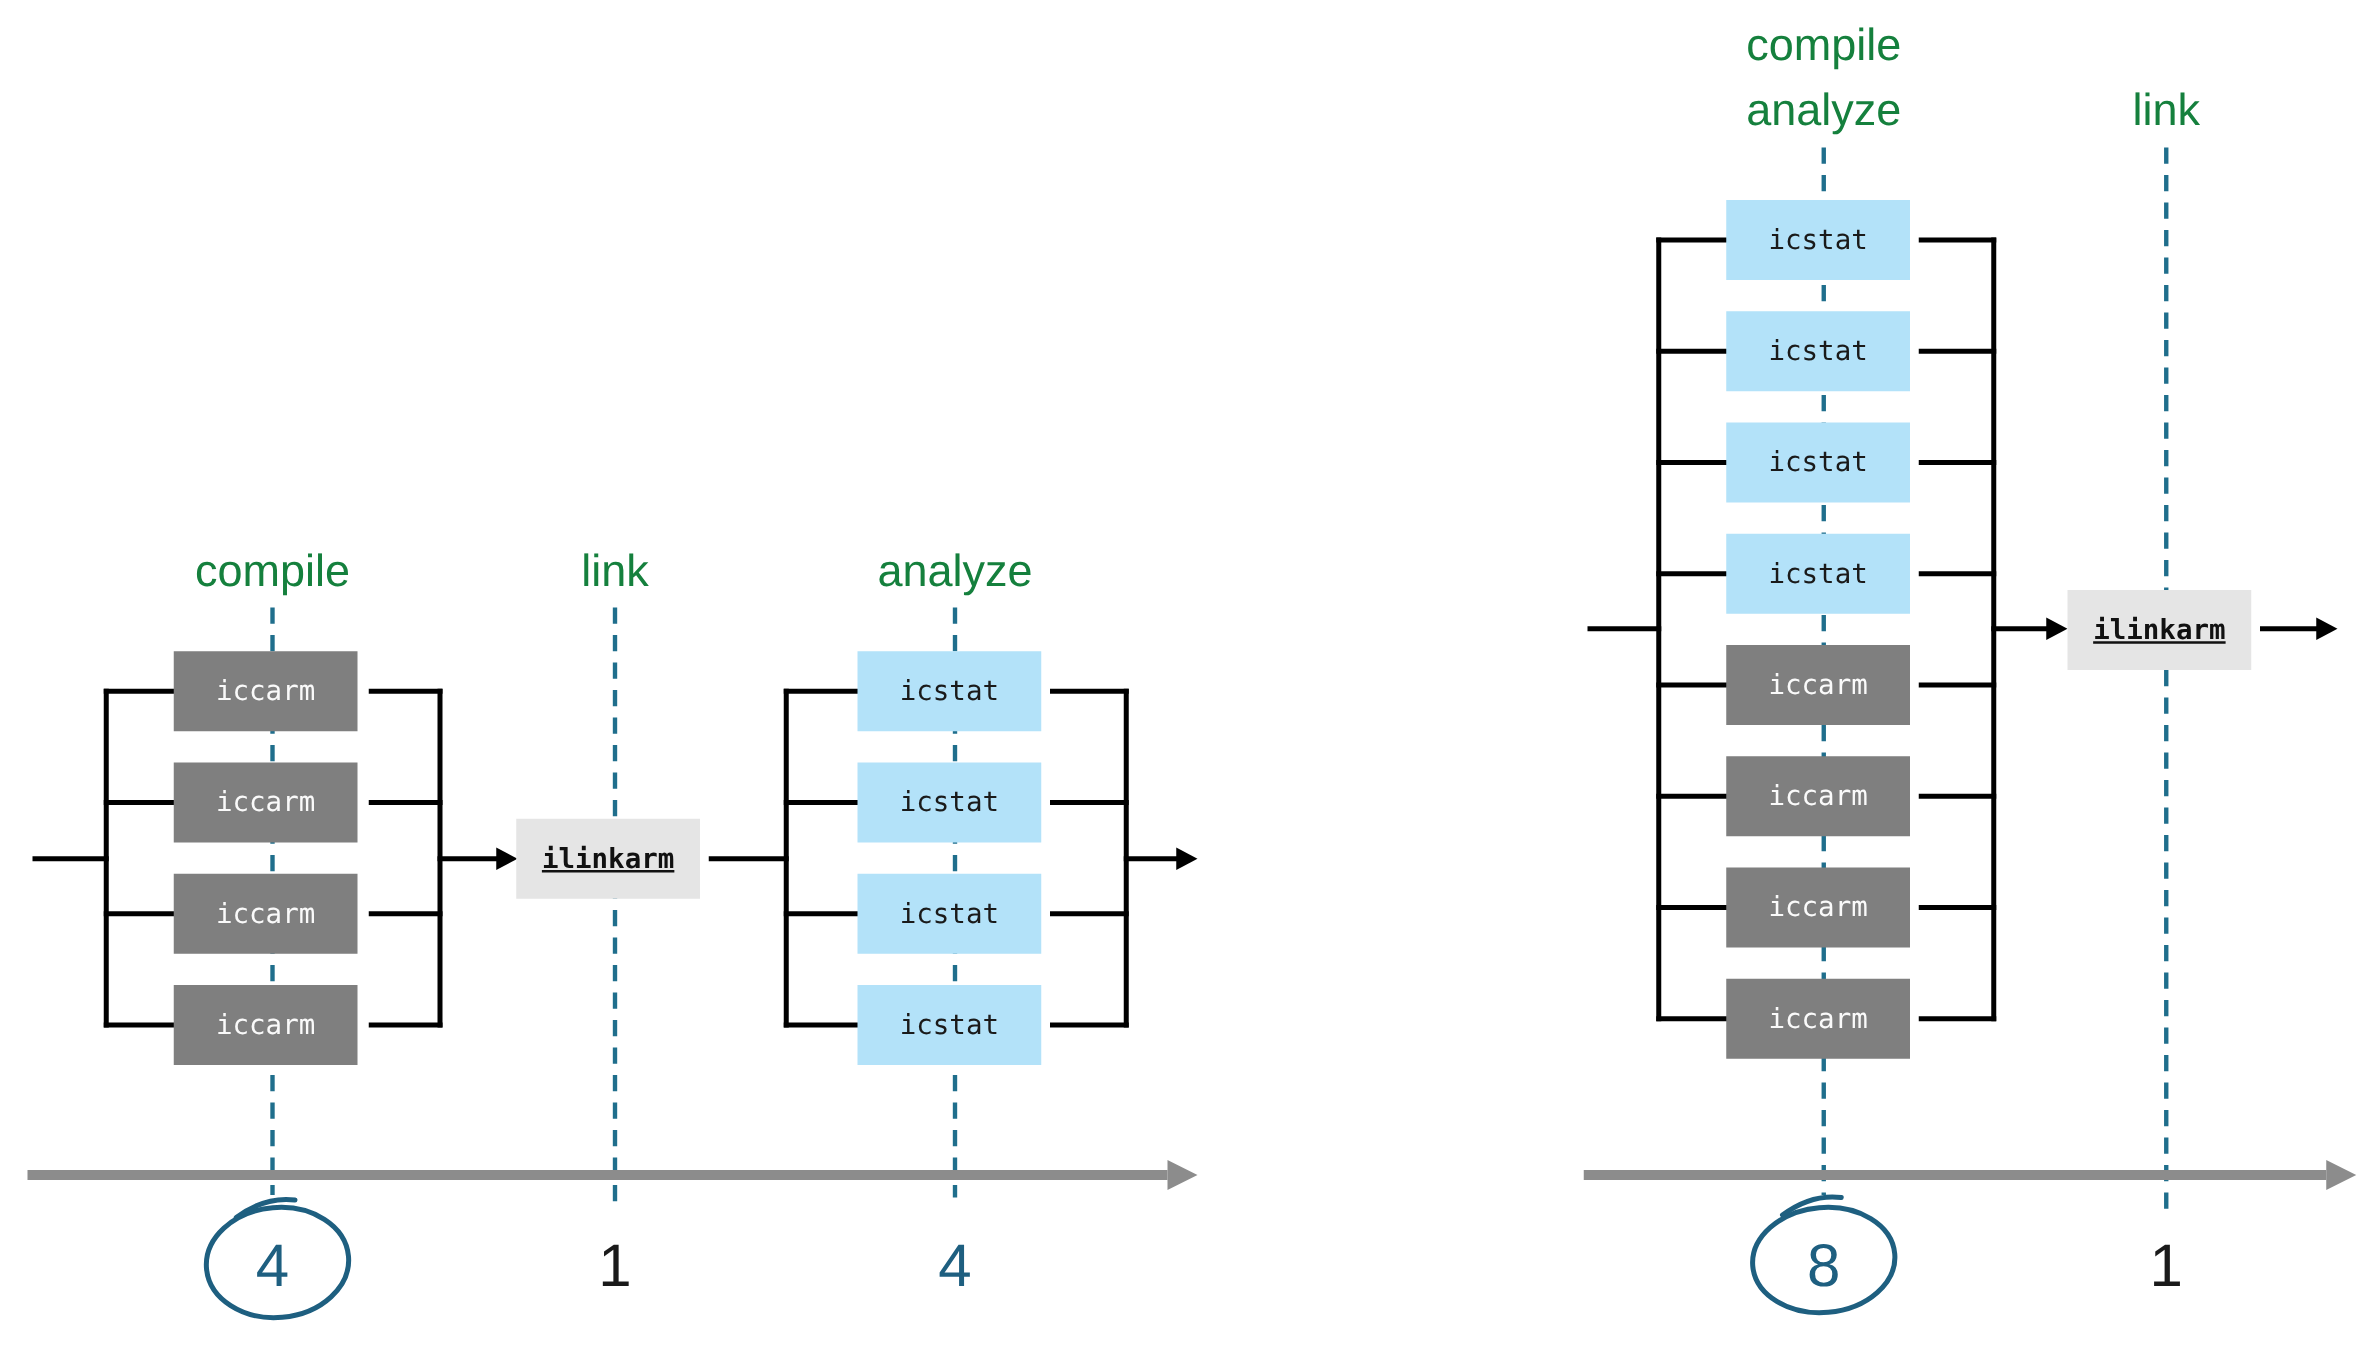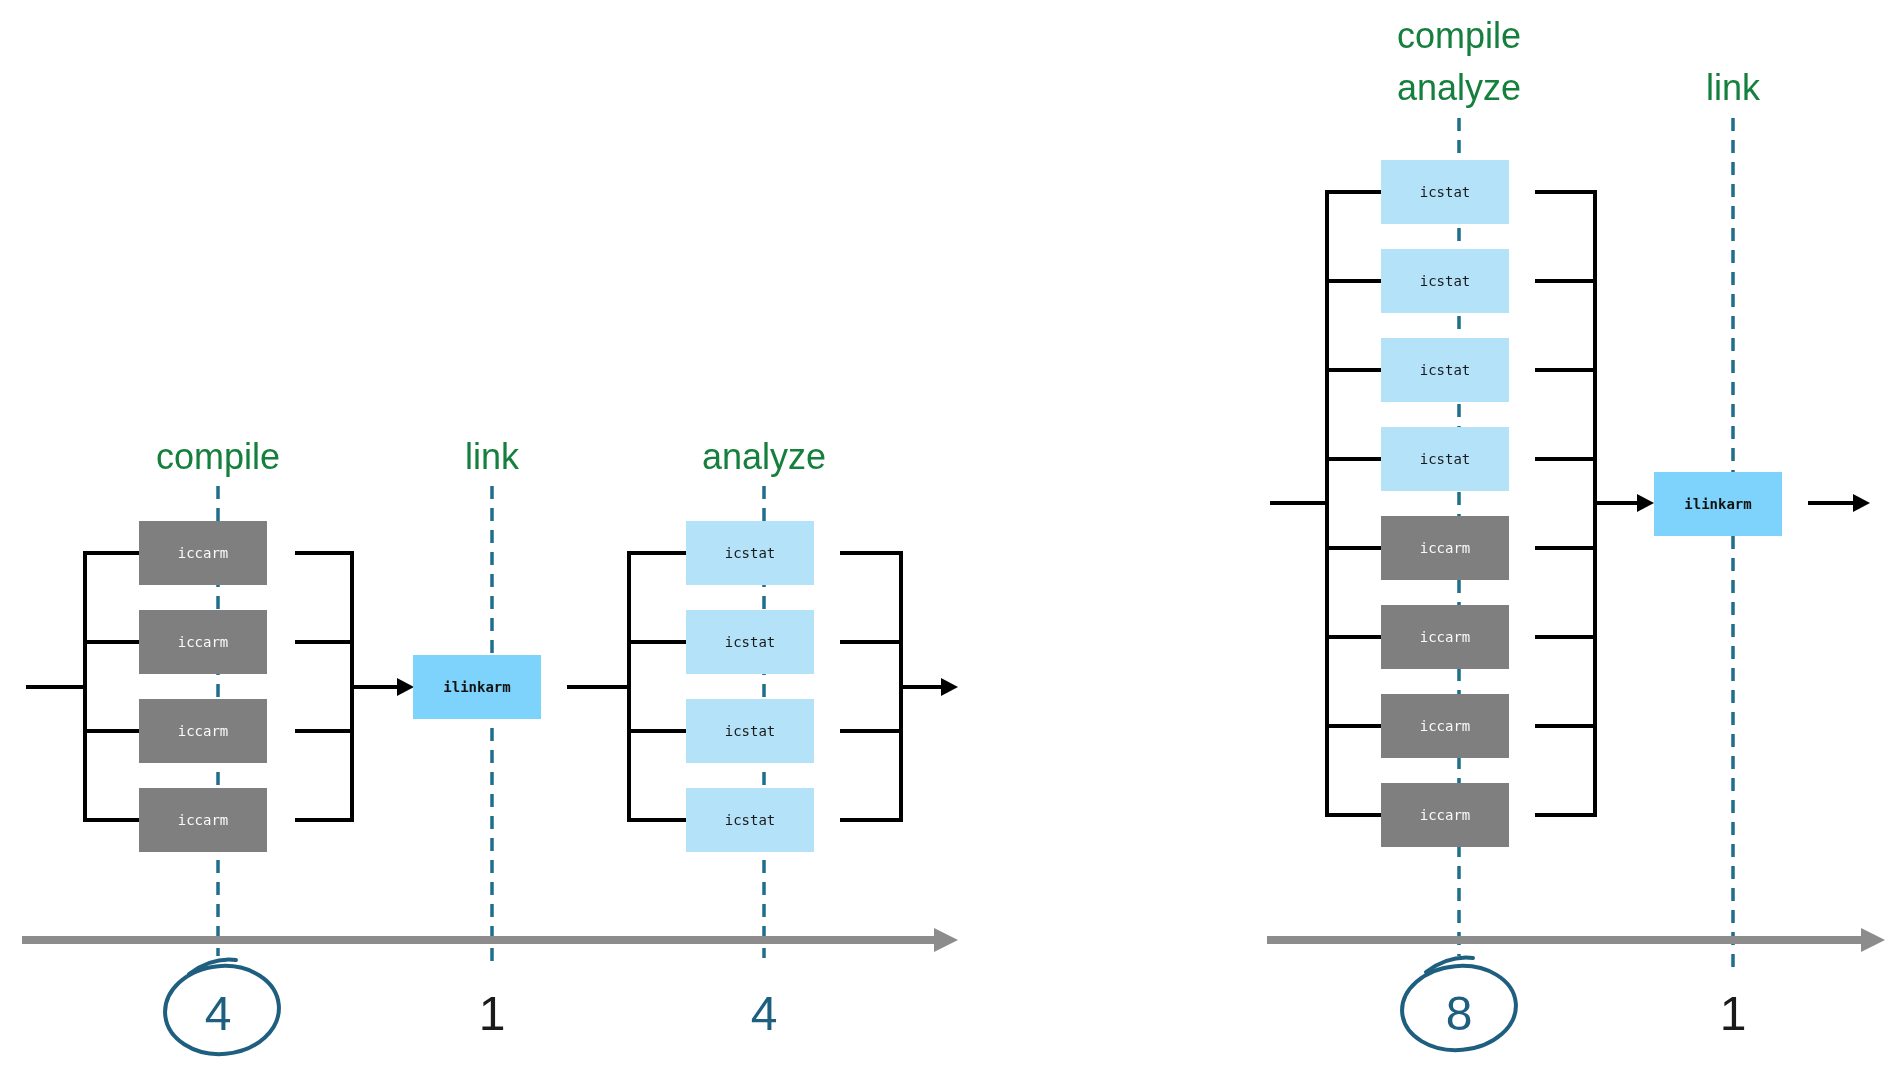"icstat" .box { font-size: 14px -> 22px; width: 128px -> 147px }
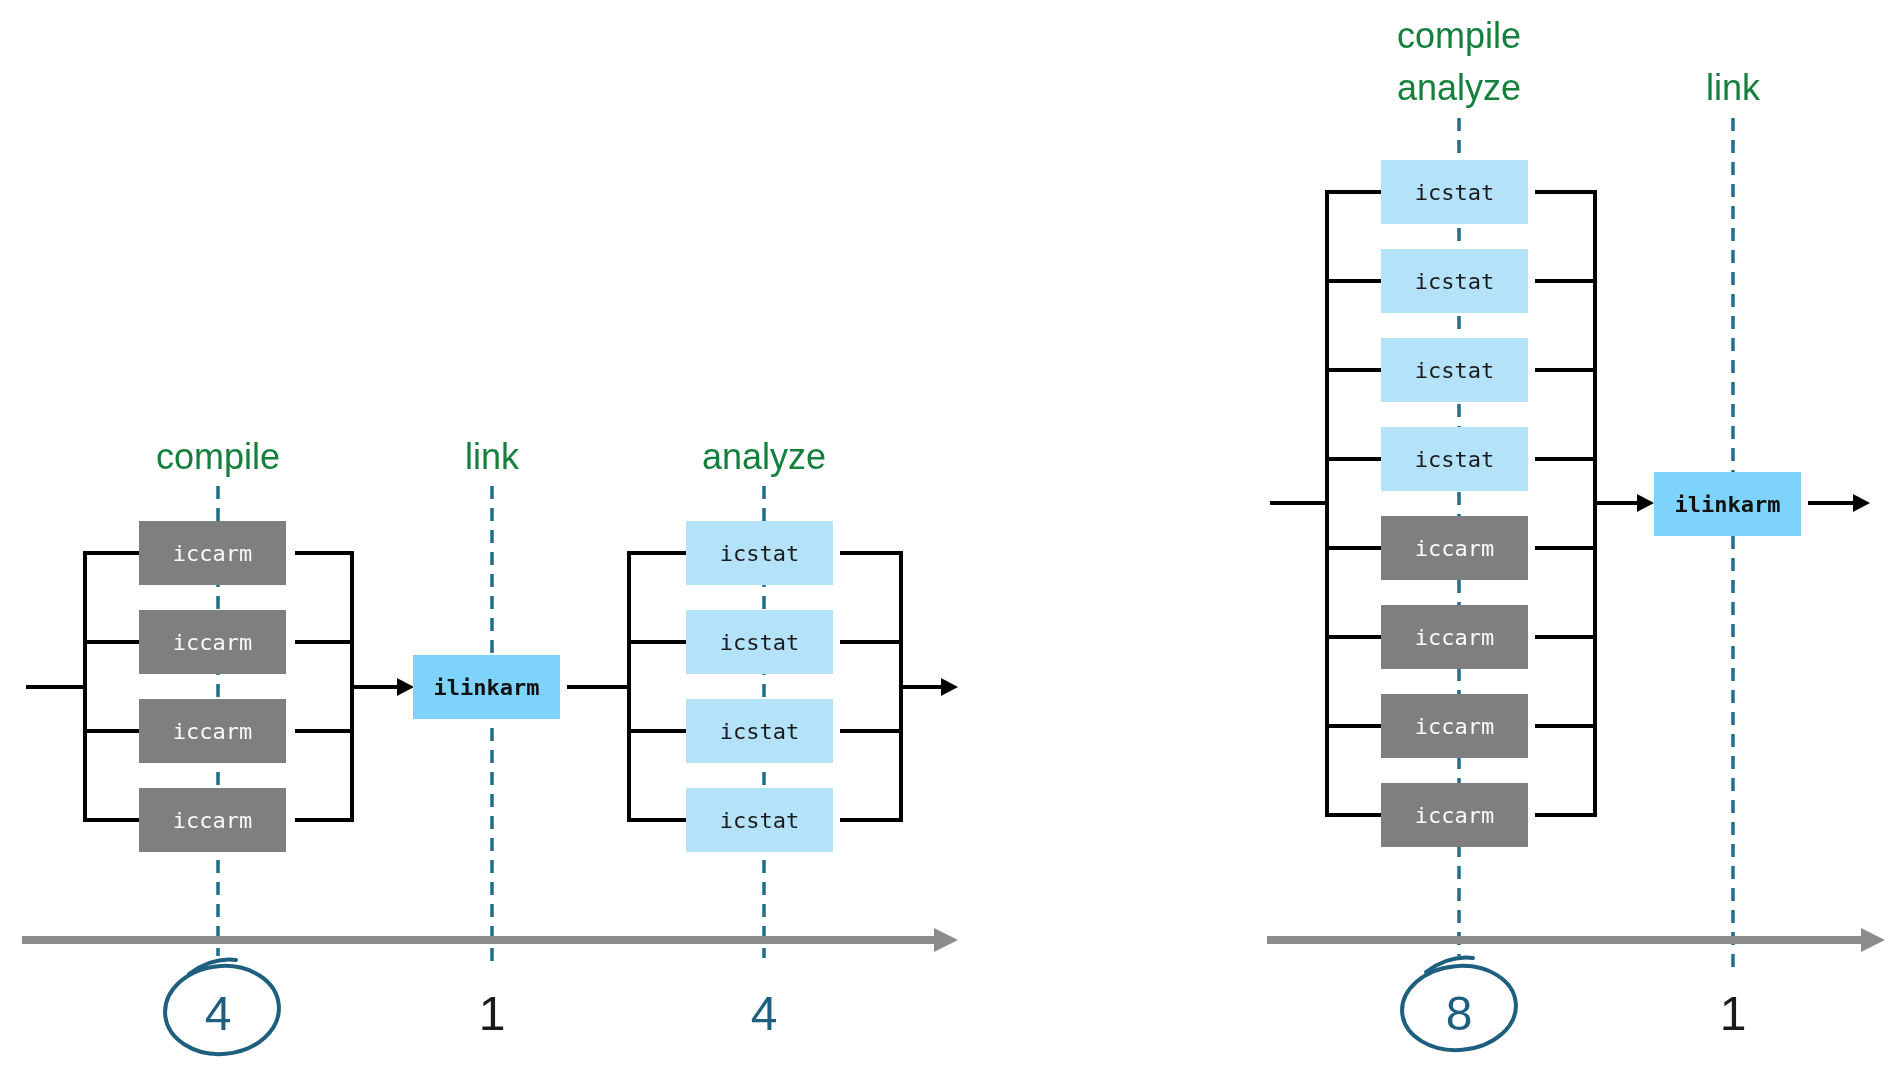"ilinkarm" .box.gold { background: #7dd3fc -> #e5e5e5; text-decoration: none -> underline }
